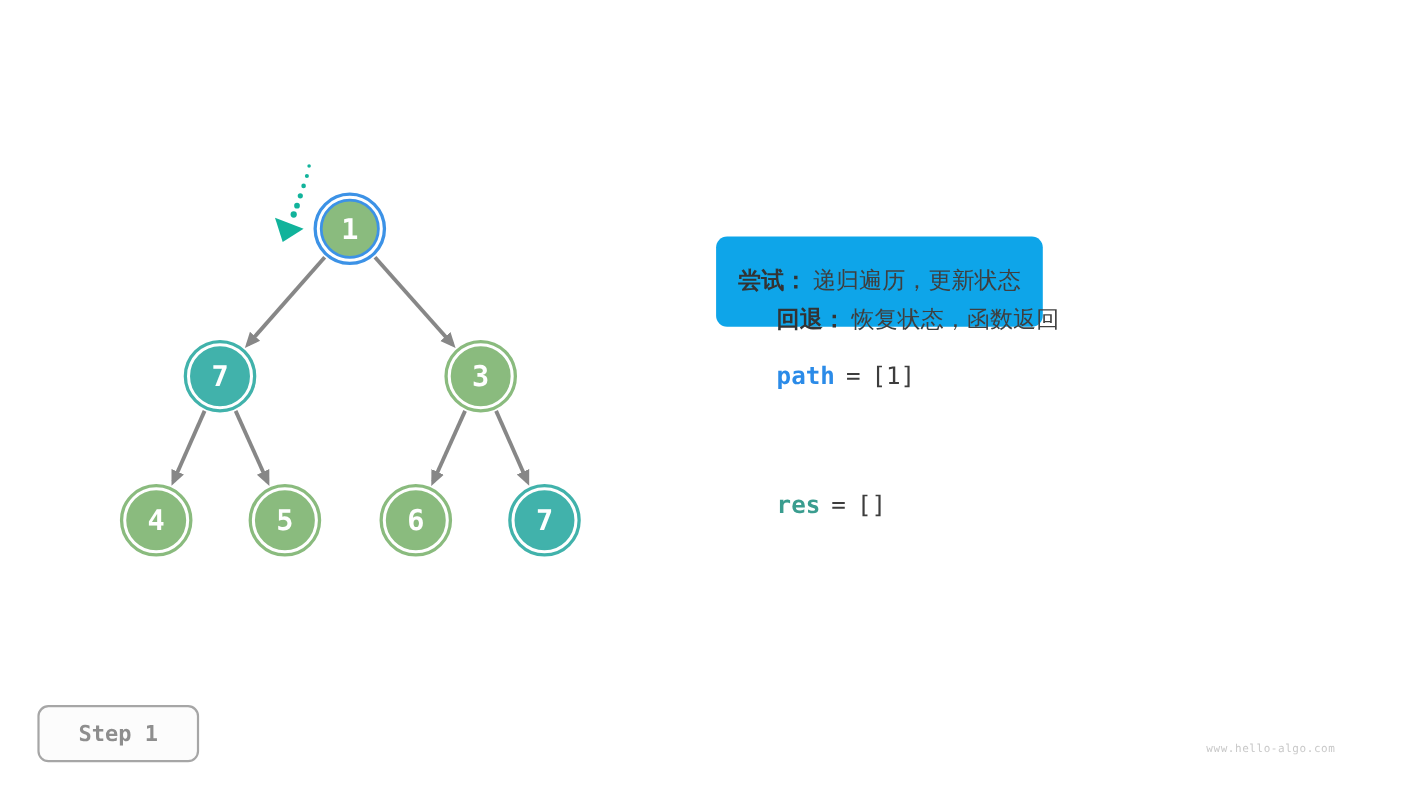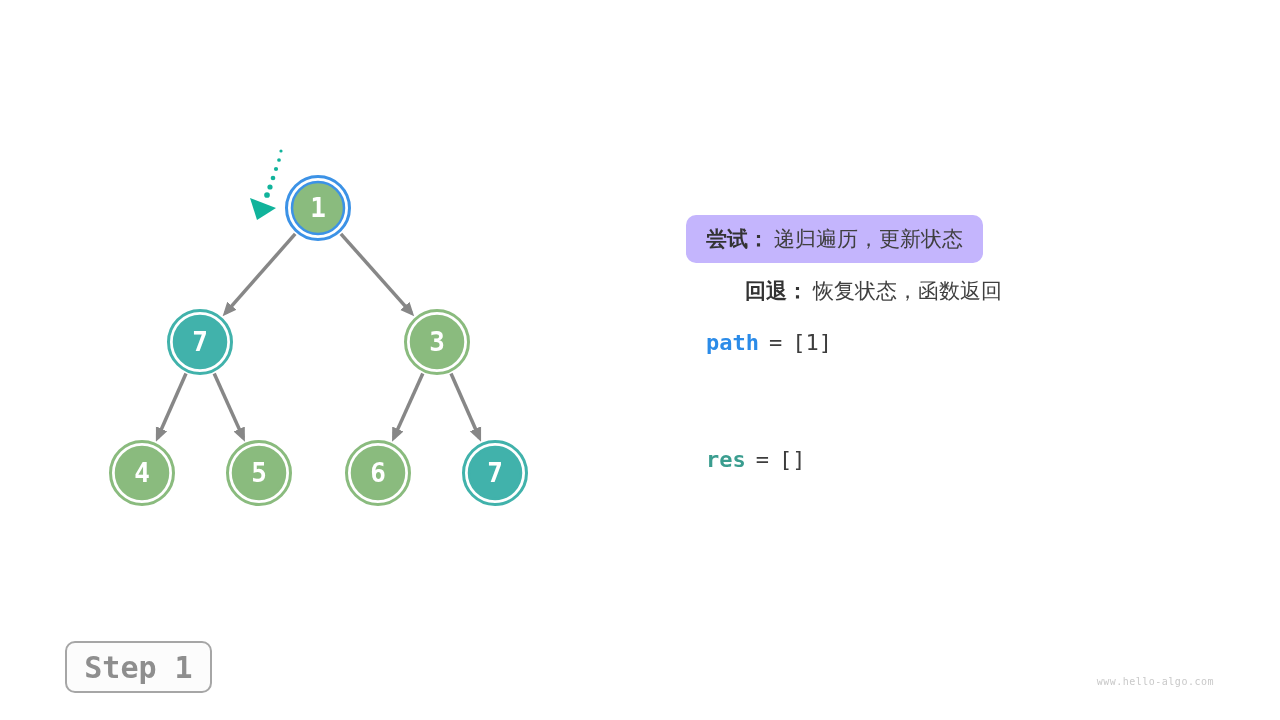"尝试： 递归遍历，更新状态" .line-try { background: #c4b5fd -> #0ea5e9; left: 686px -> 651px; padding: 0 20px -> 17px 20px }
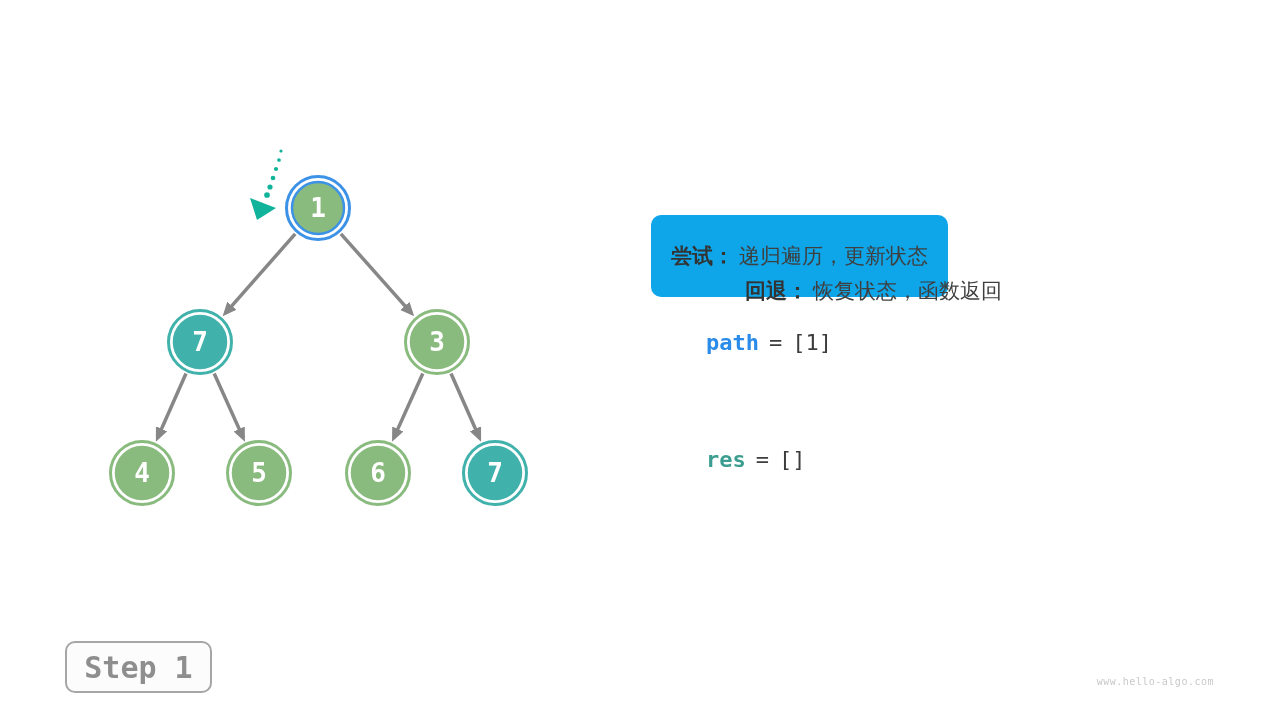"回退： 恢复状态，函数返回" .line-back { margin-left: 39px -> none }
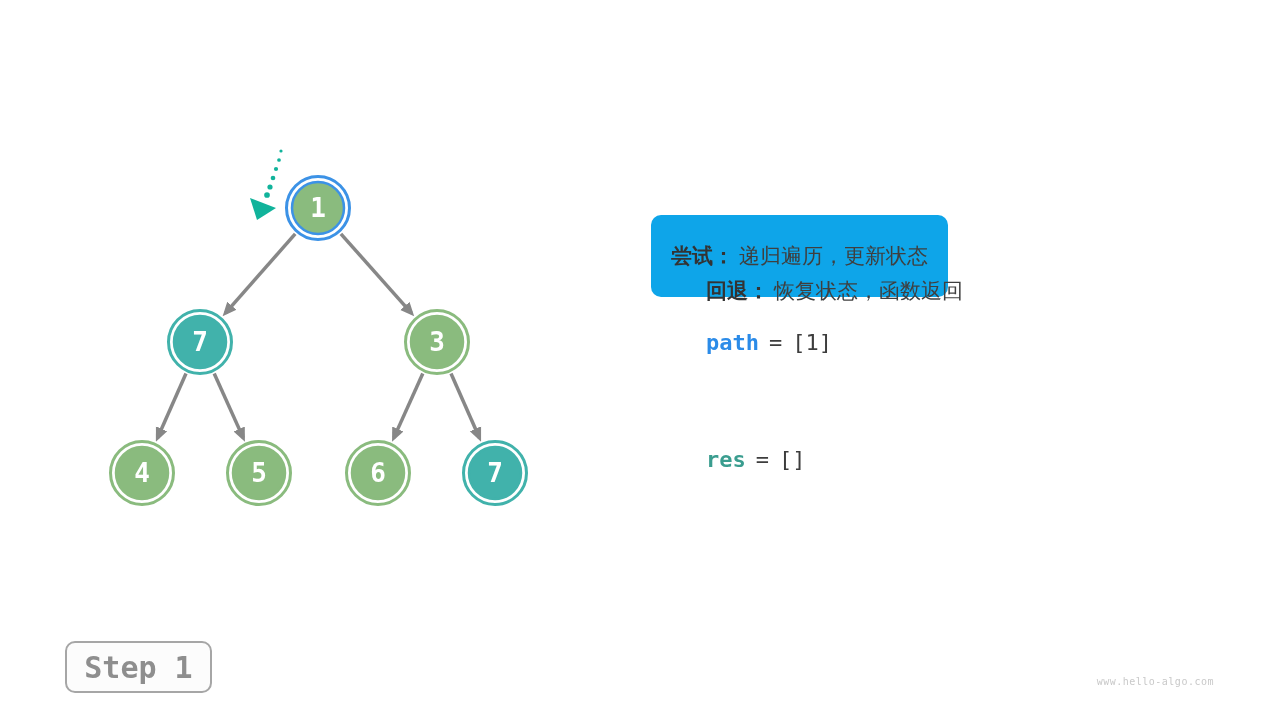"Step 1" .step-badge { font-size: 30px -> 20px; margin-left: 31px -> none }
